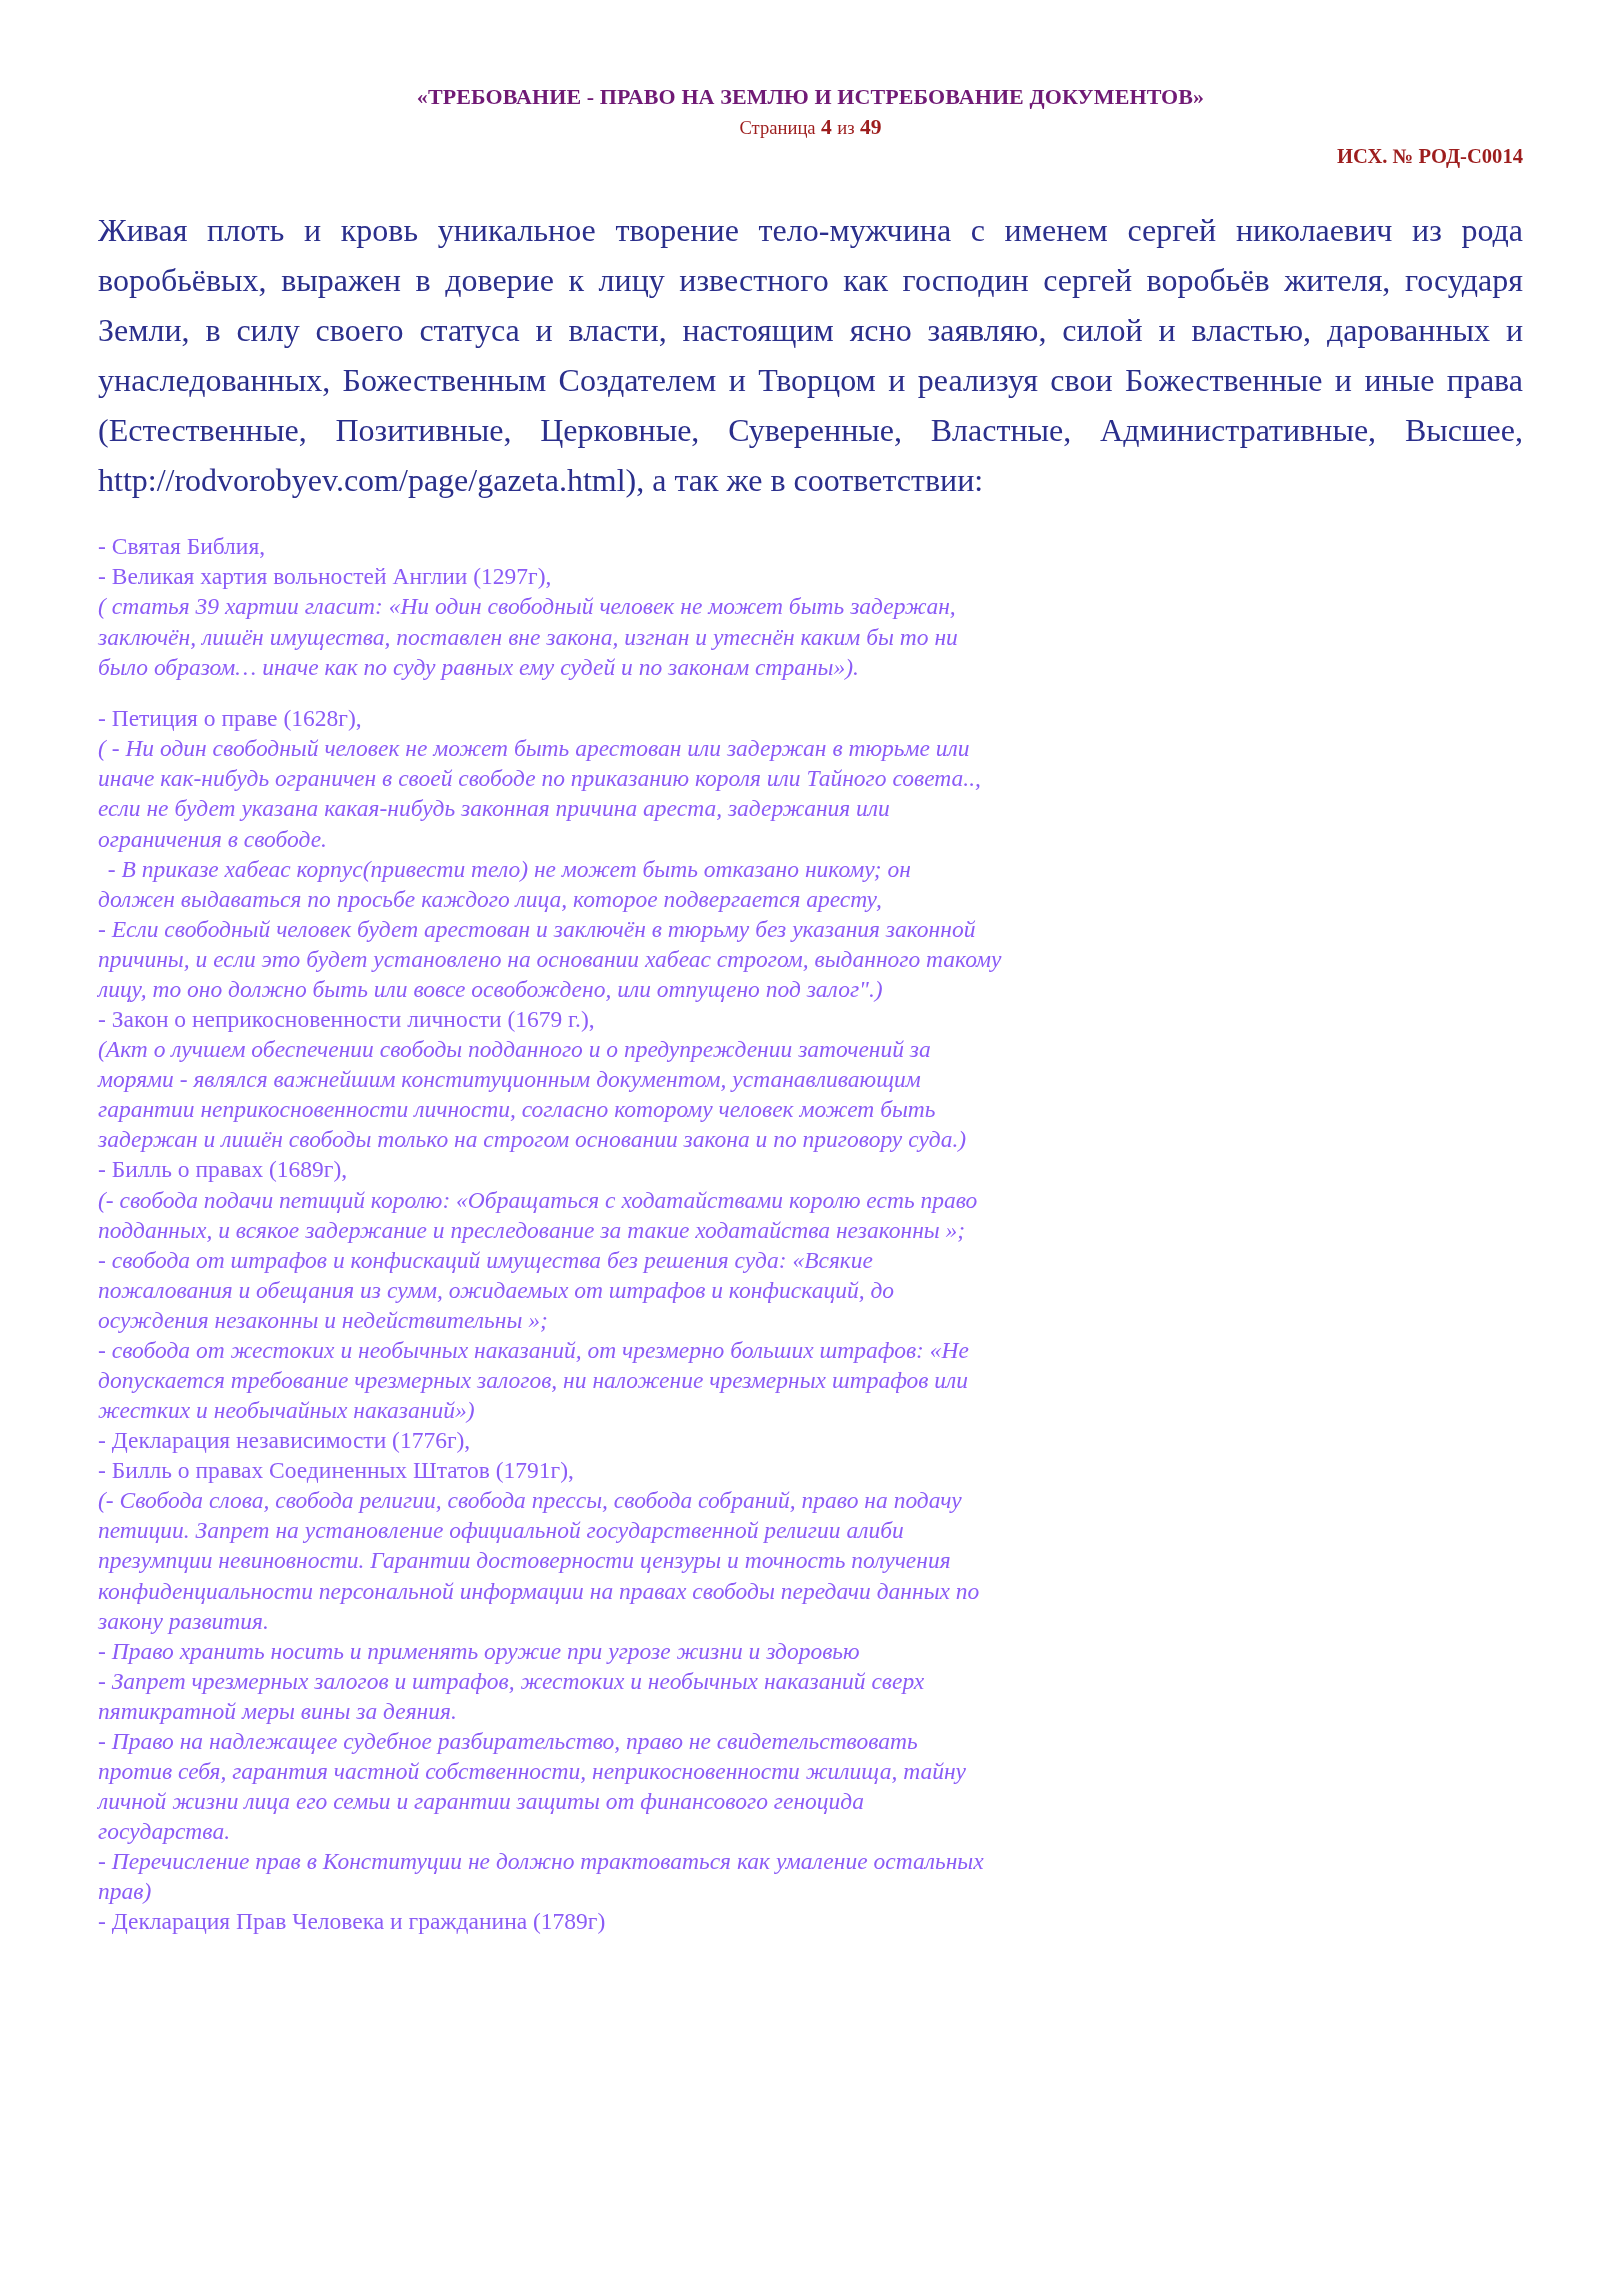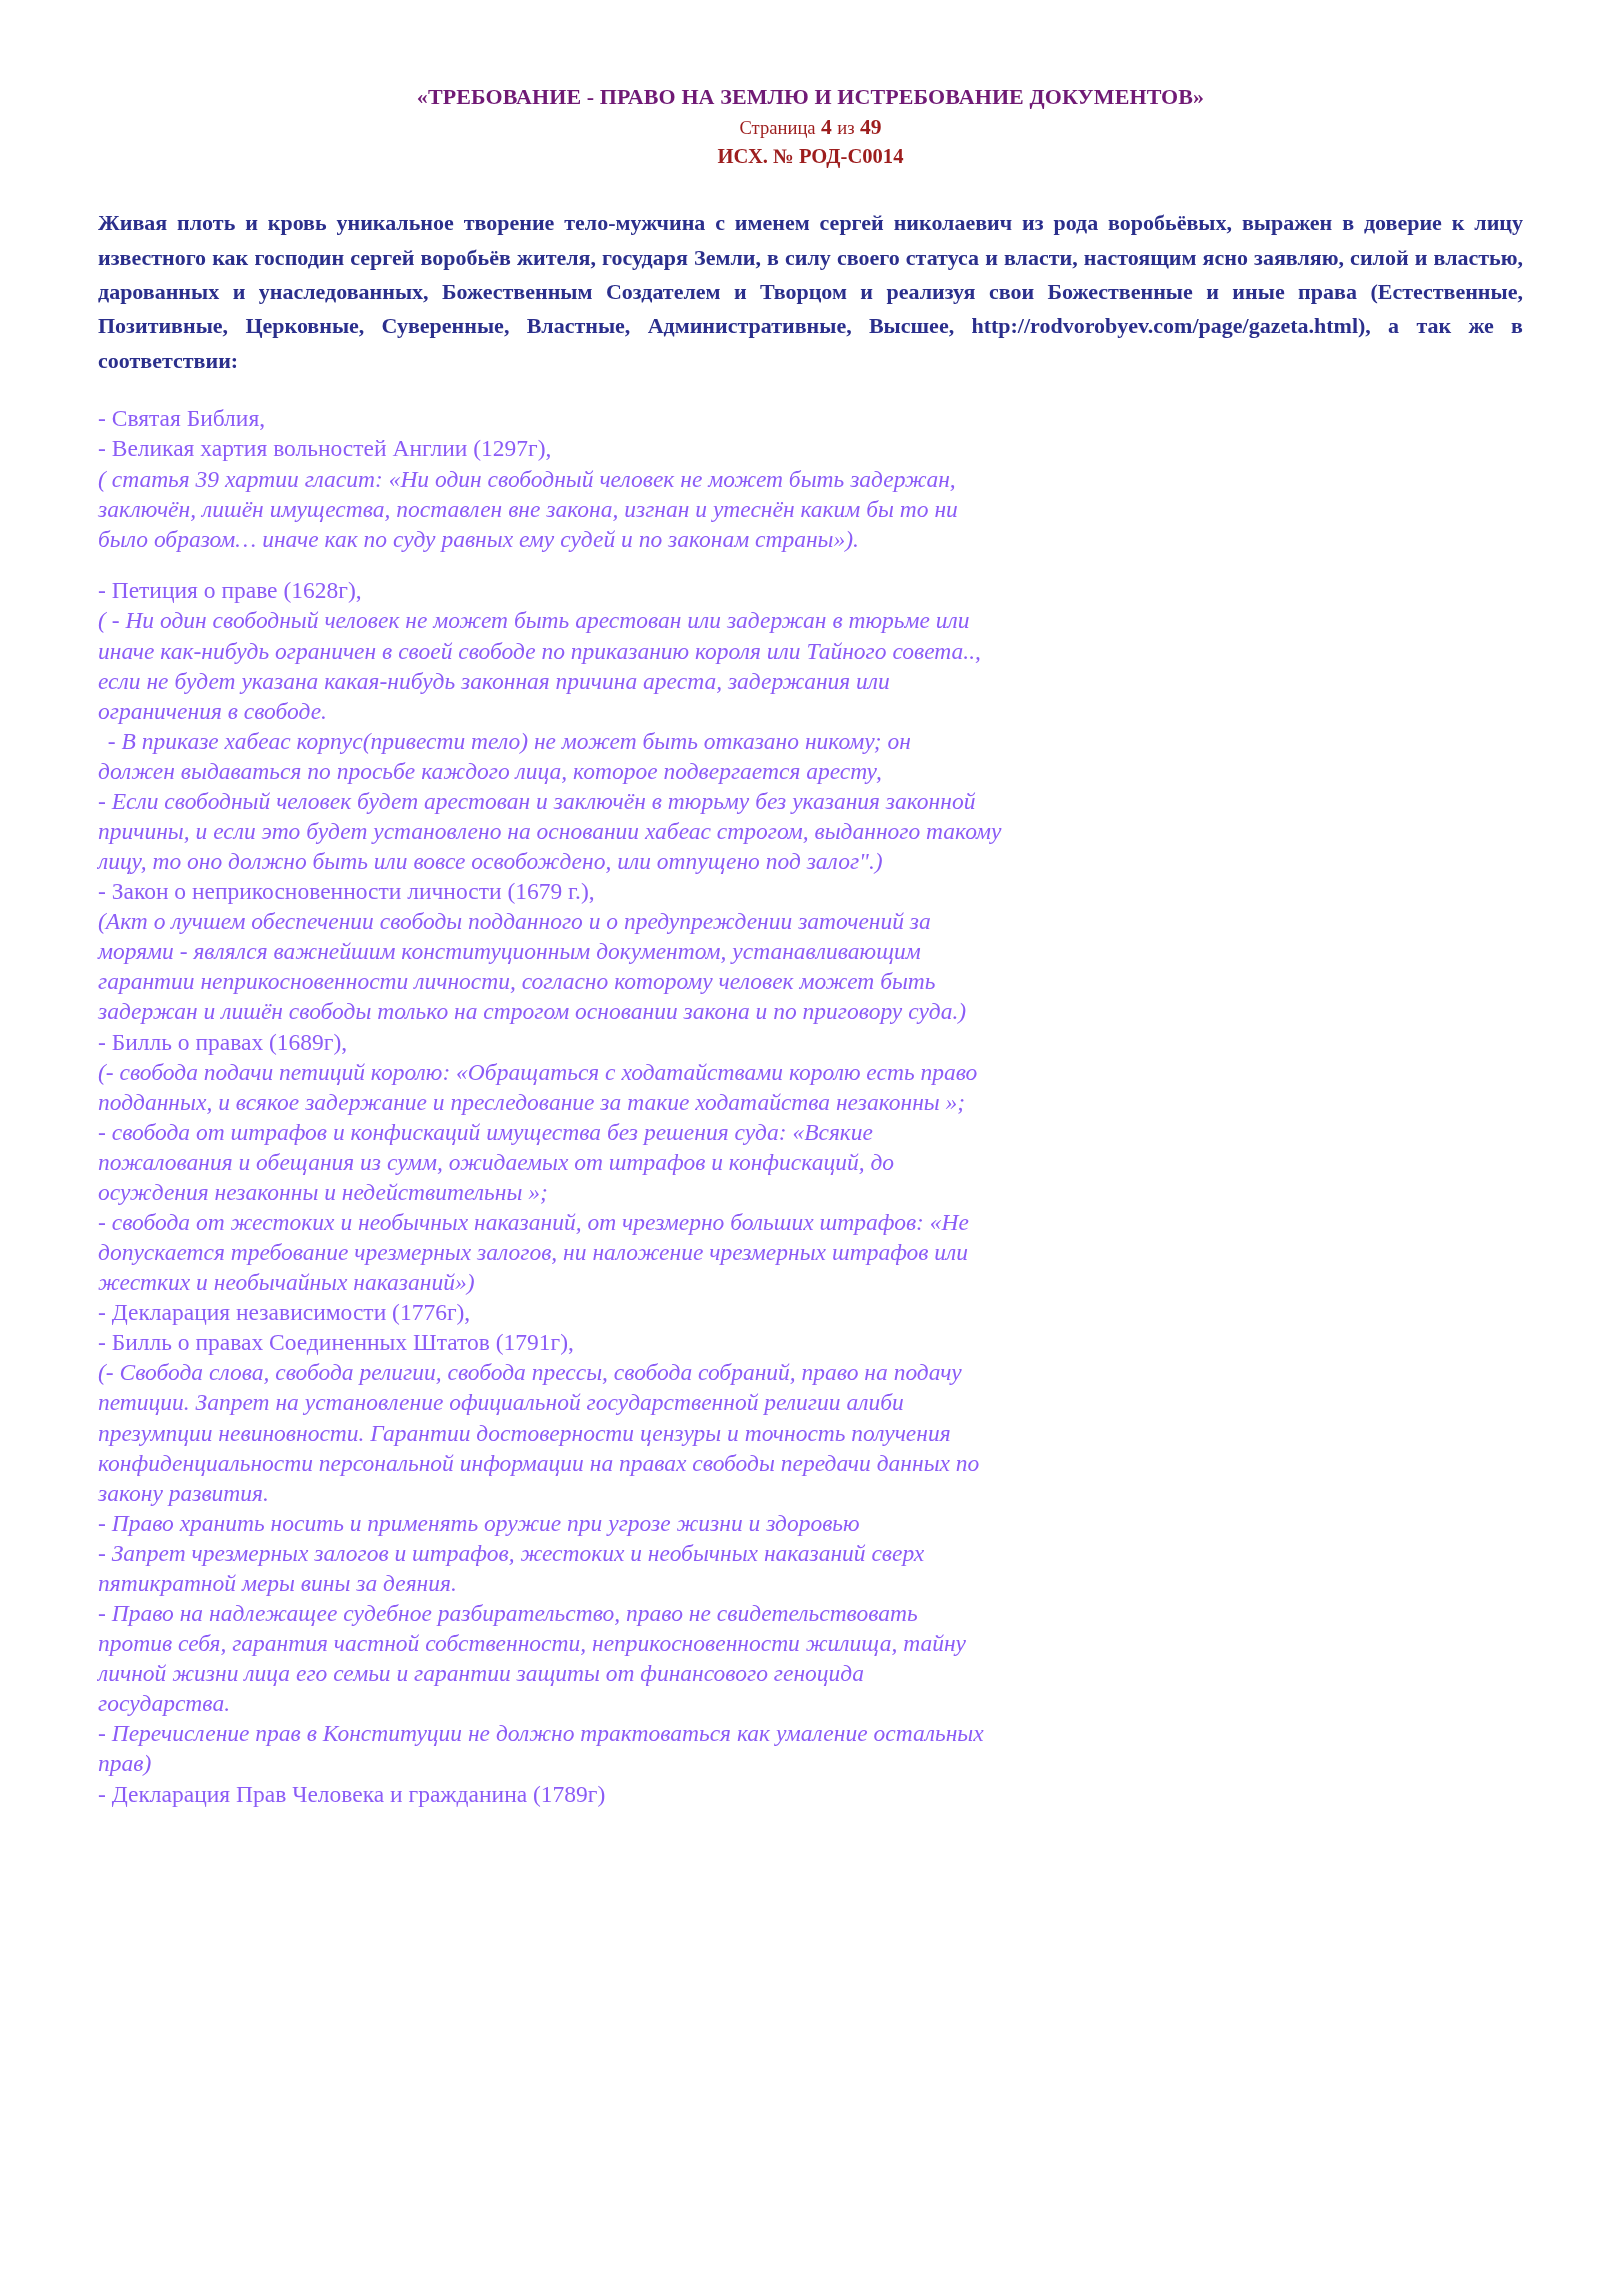"ИСХ. № РОД-С0014" .header .doc-no { text-align: none -> right }
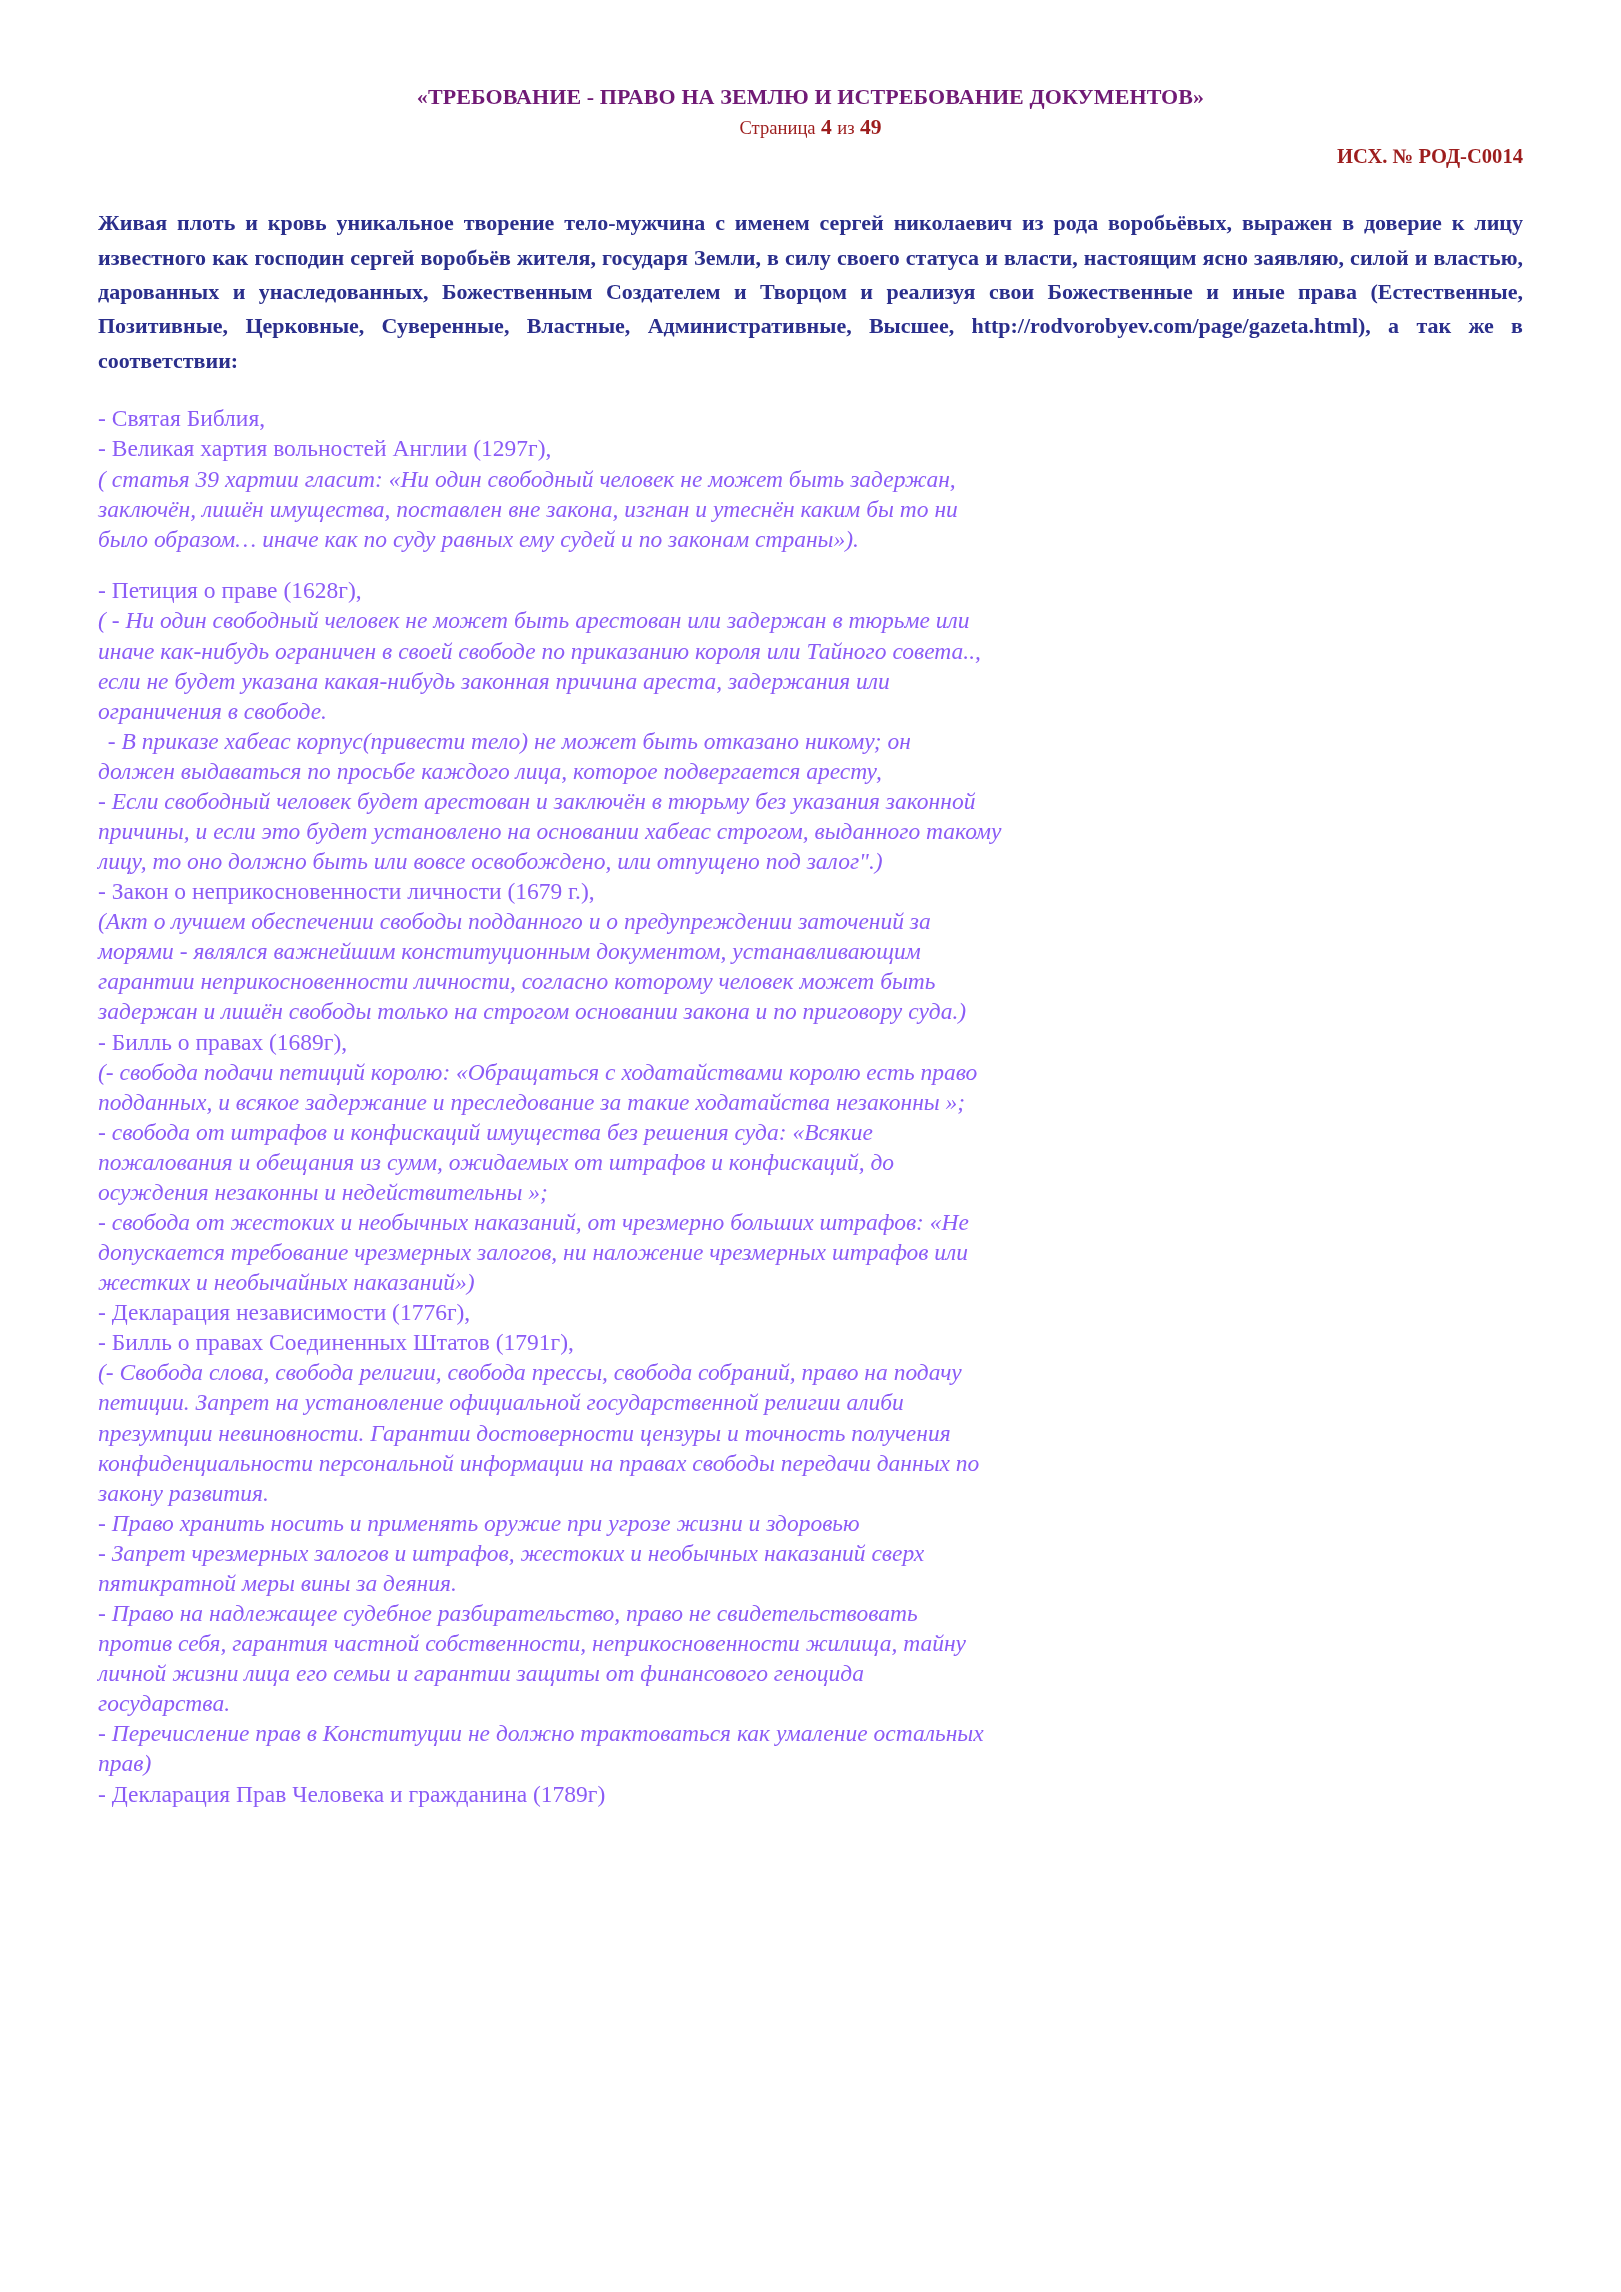"Живая плоть и кровь уникальное" .intro { font-size: 22px -> 32px; font-weight: bold -> none }
